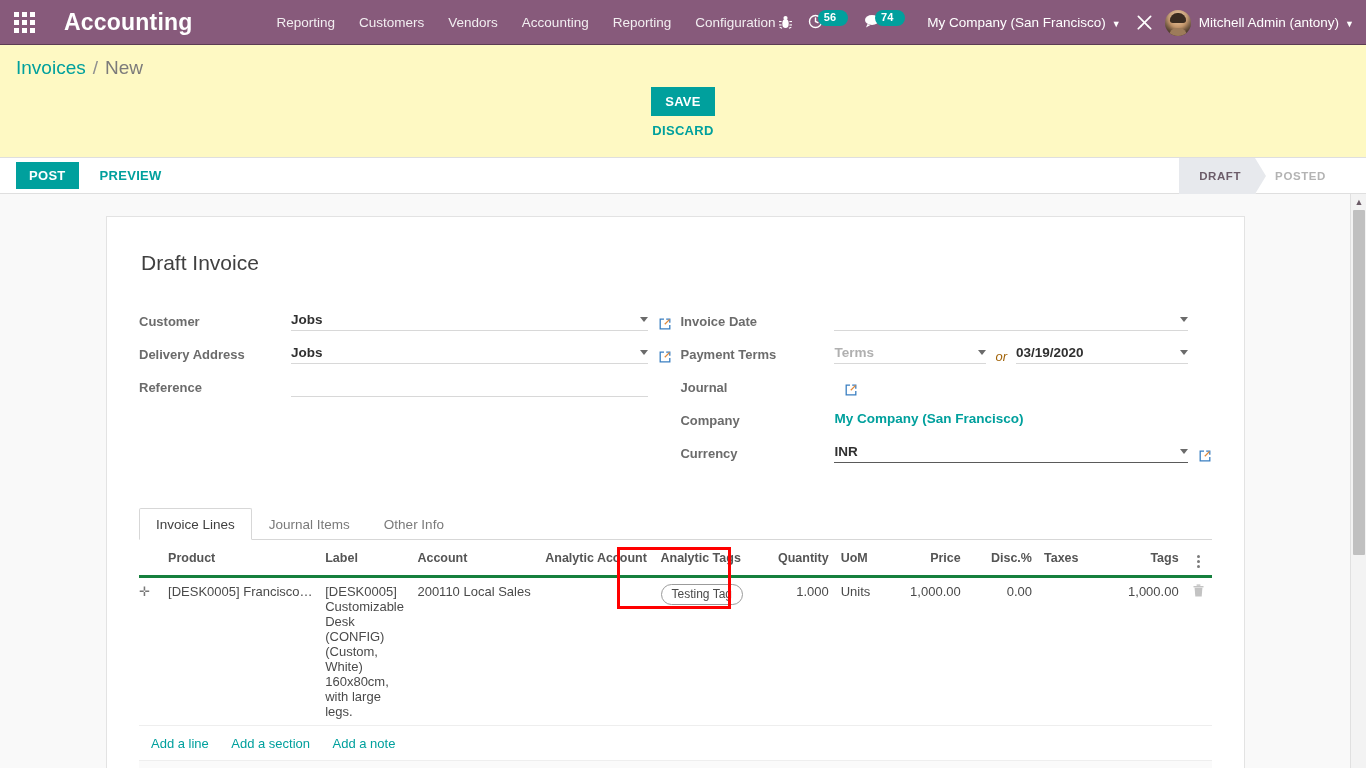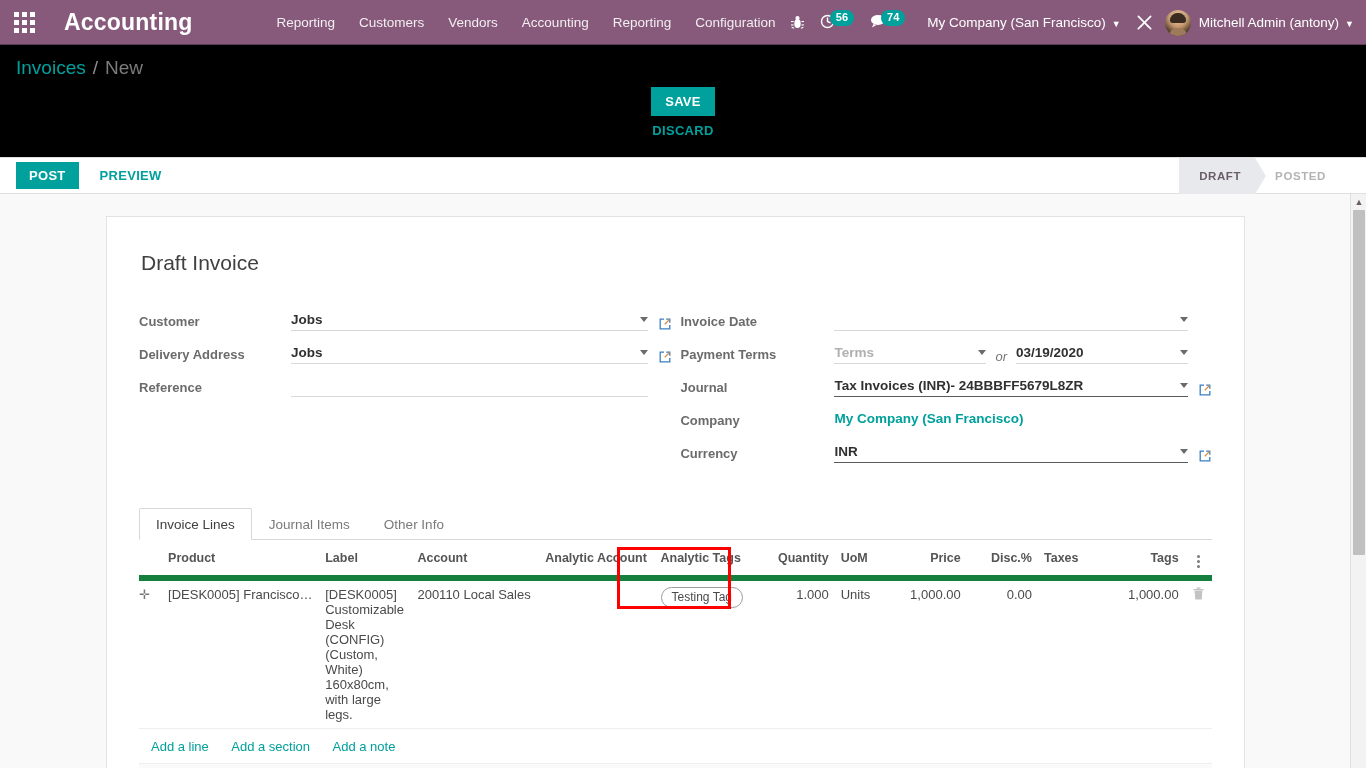"56" .badge-num { padding: 1px 6px 2px 6px -> 1px 12px 2px 6px }
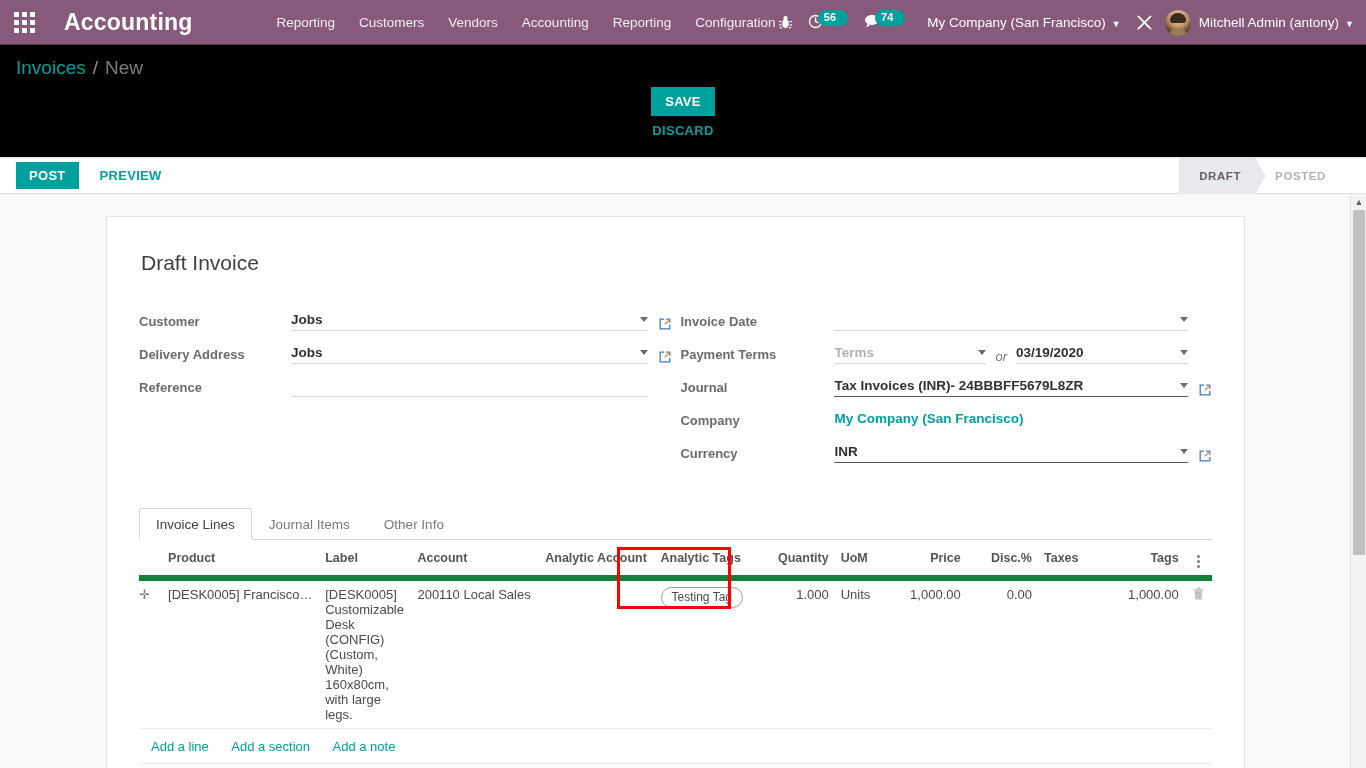"Invoices" .control-panel { background: #000000 -> #fef9c3 }
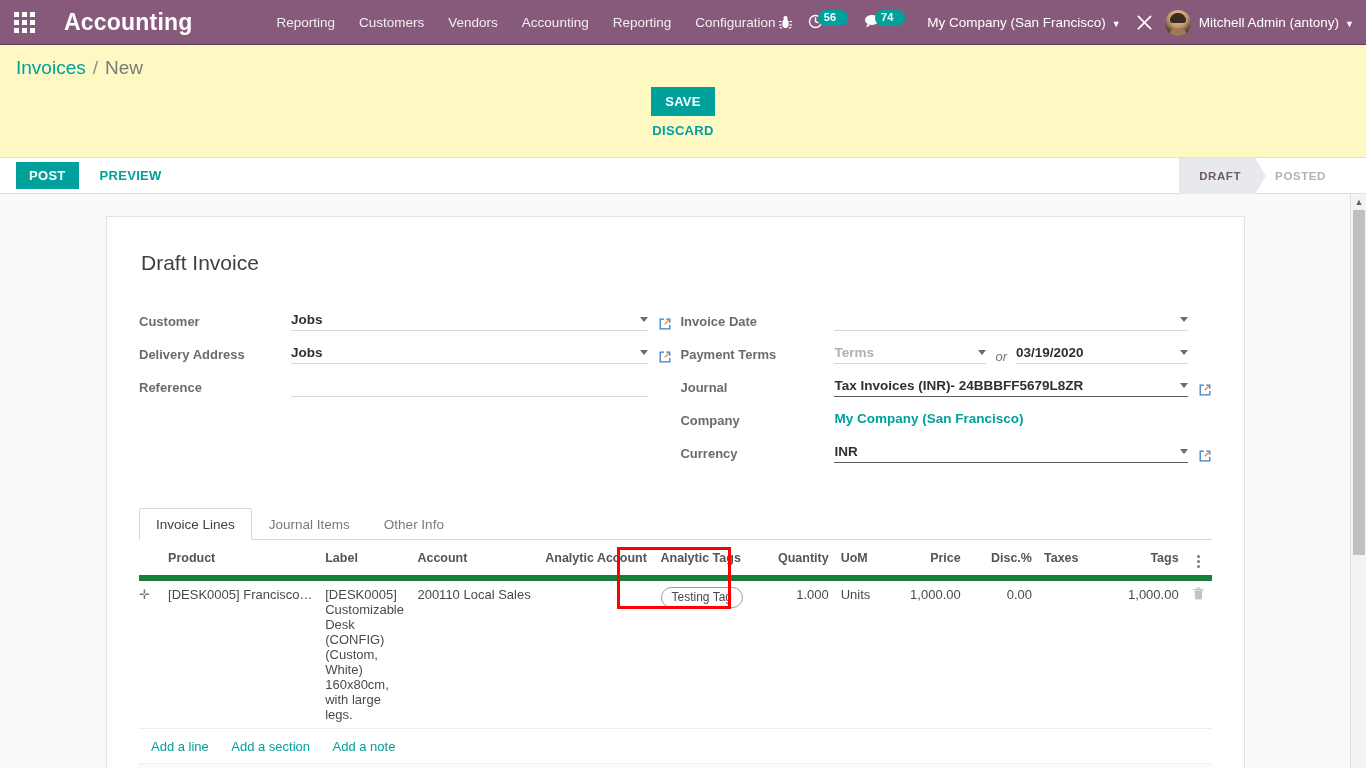"or" .or-word { color: #737373 -> #a16207 }
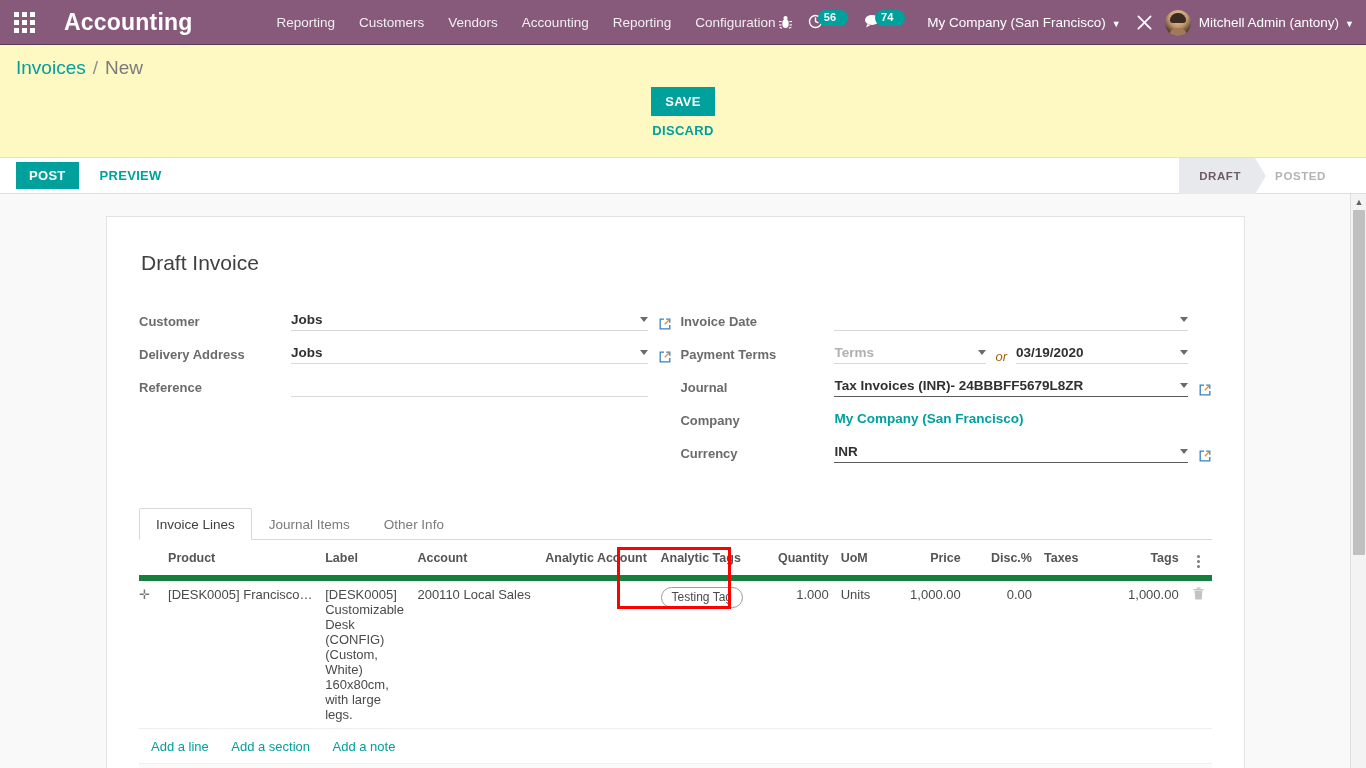"Tax Invoices (INR)- 24BBBFF5679L8ZR" div.fval { html: <div> <span>Tax Invoices (INR)- 24BBBFF5679L8ZR</span> <span></span> </div> -> none }
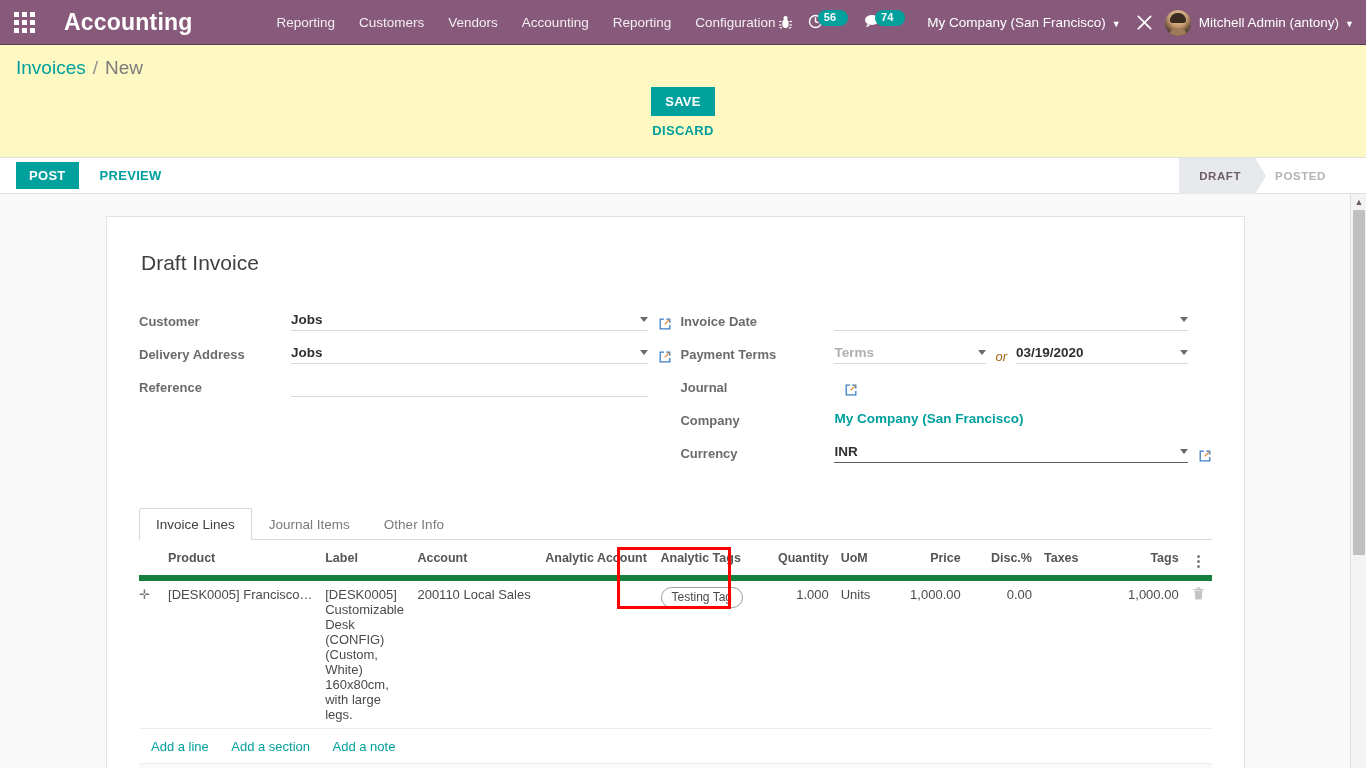"Product" .lines-table thead th { border-bottom: 6px solid #15803d -> 3px solid #15803d }
